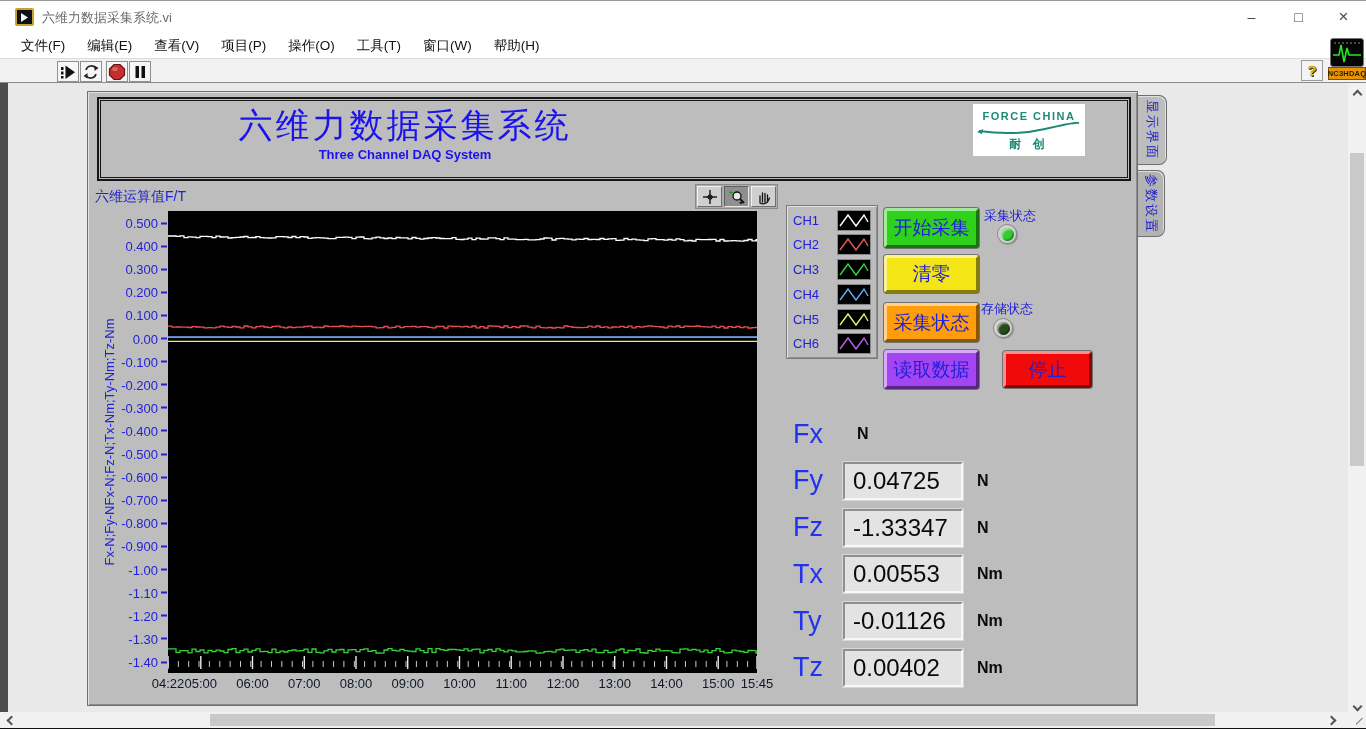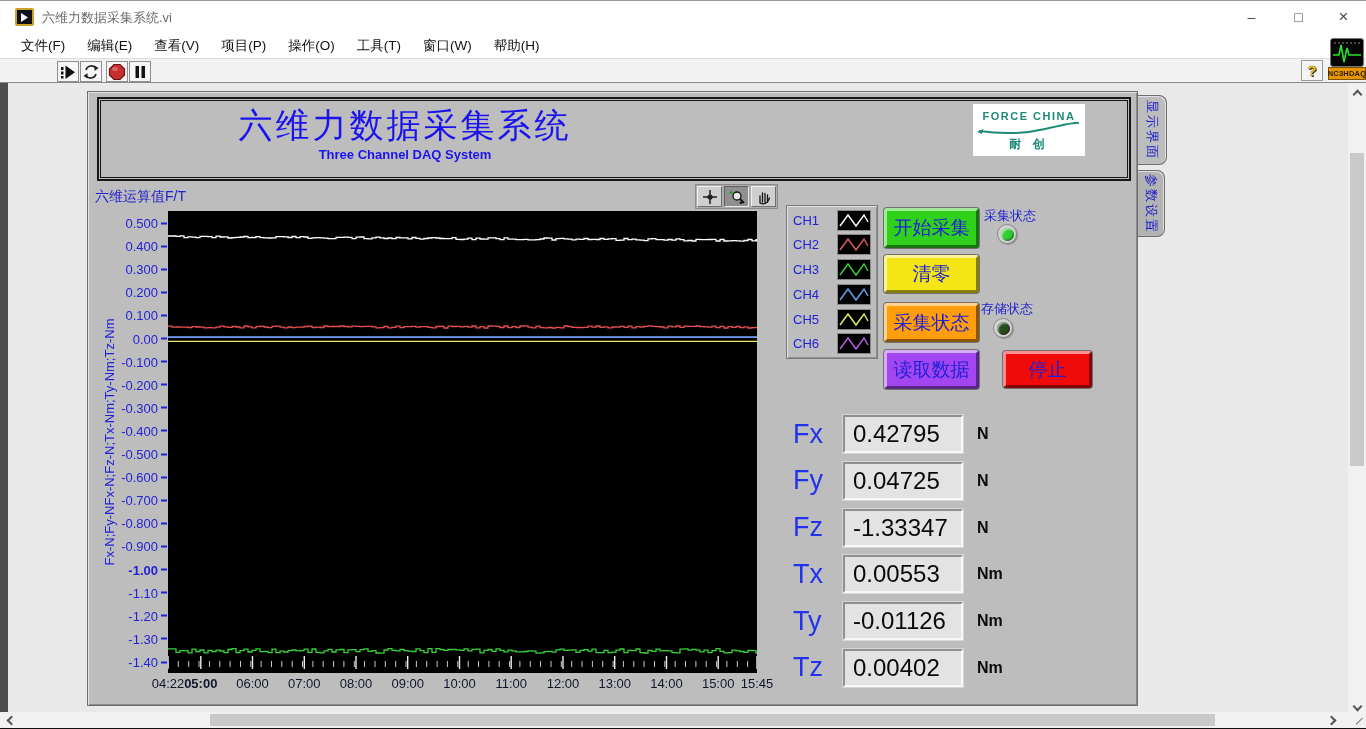"0.42795" div.ro-box { html: <div> <span>0.42795</span> </div> -> none }
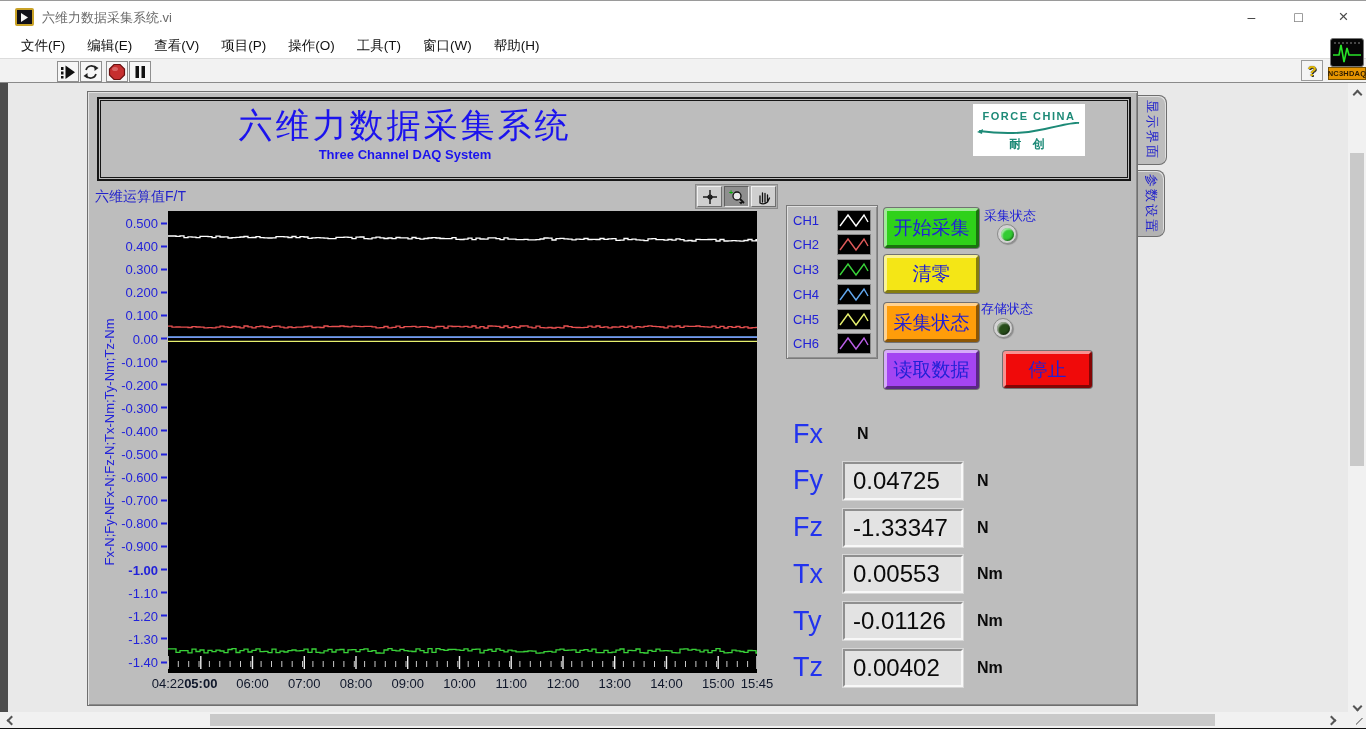"-1.00" div.ytick { font-weight: bold -> none }
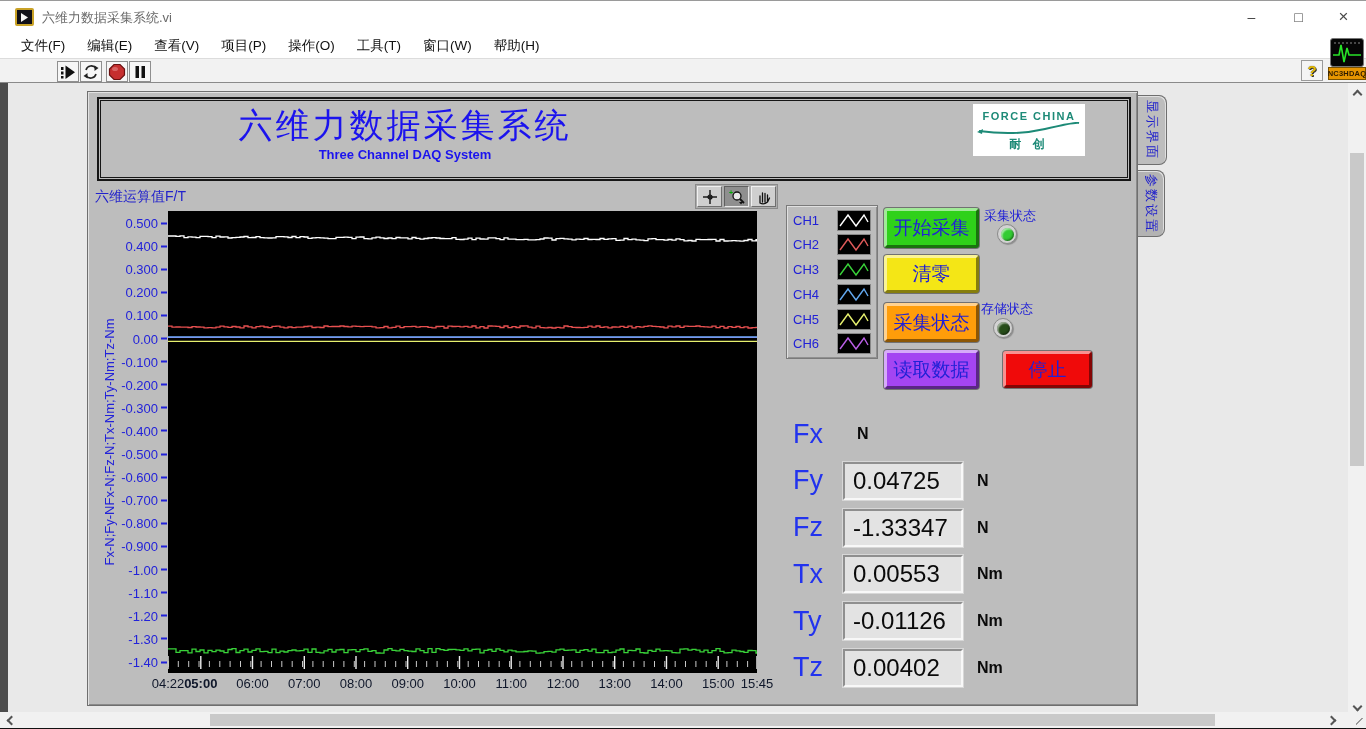"05:00" div.xtick { font-weight: bold -> none }
